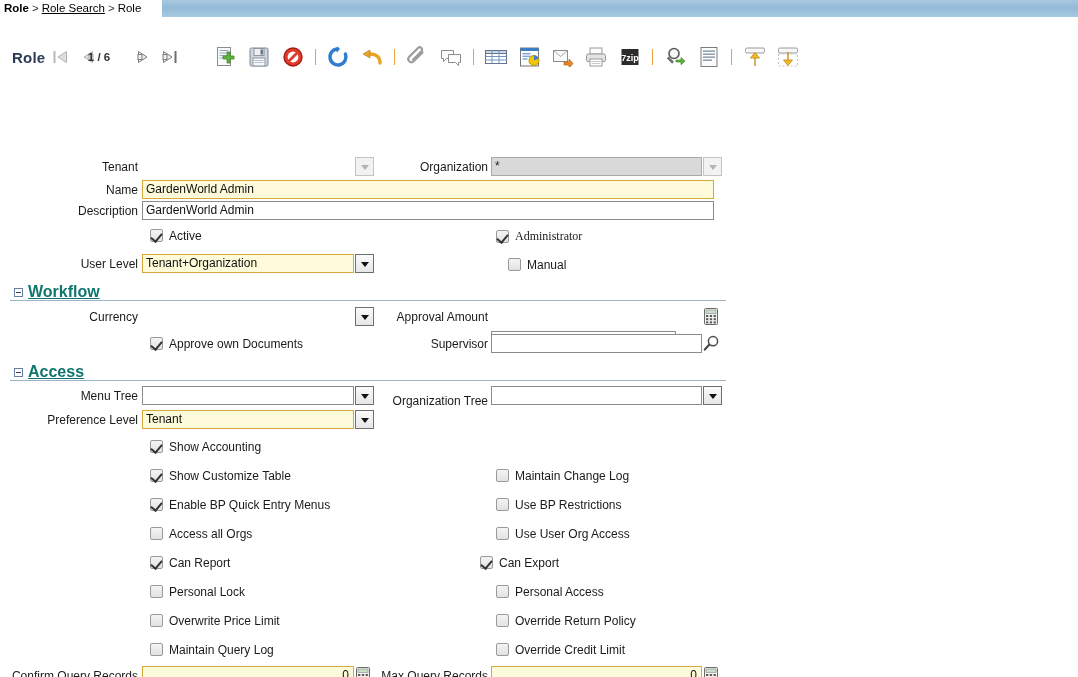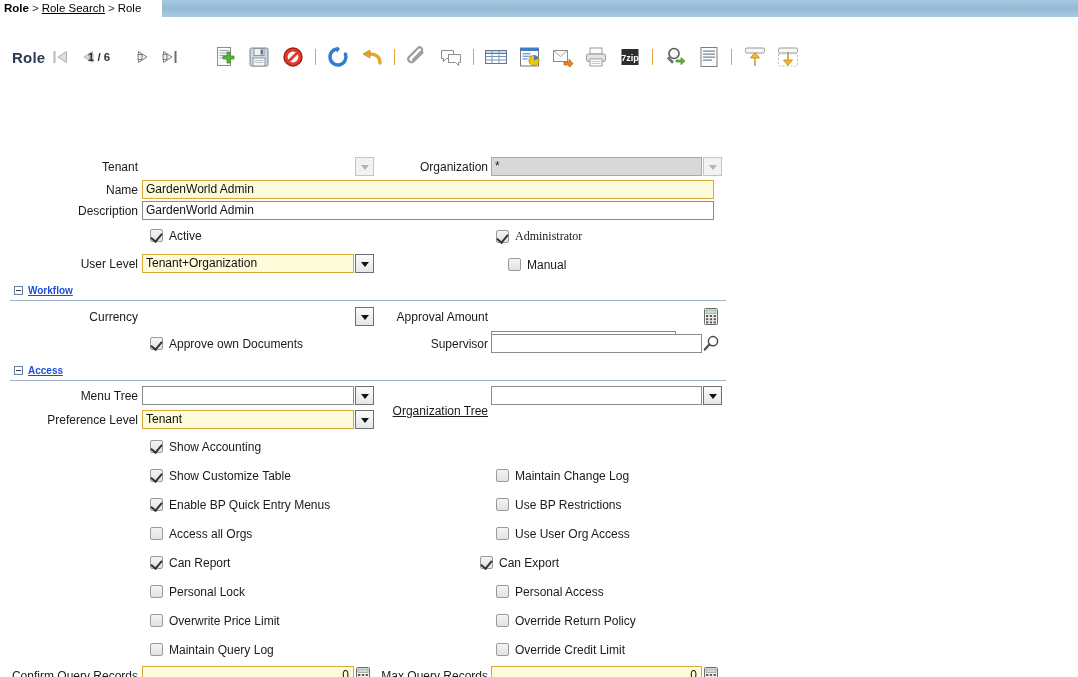"Workflow" .sect .stitle { color: #1d4ed8 -> #0f766e; font-size: 10px -> 16px }
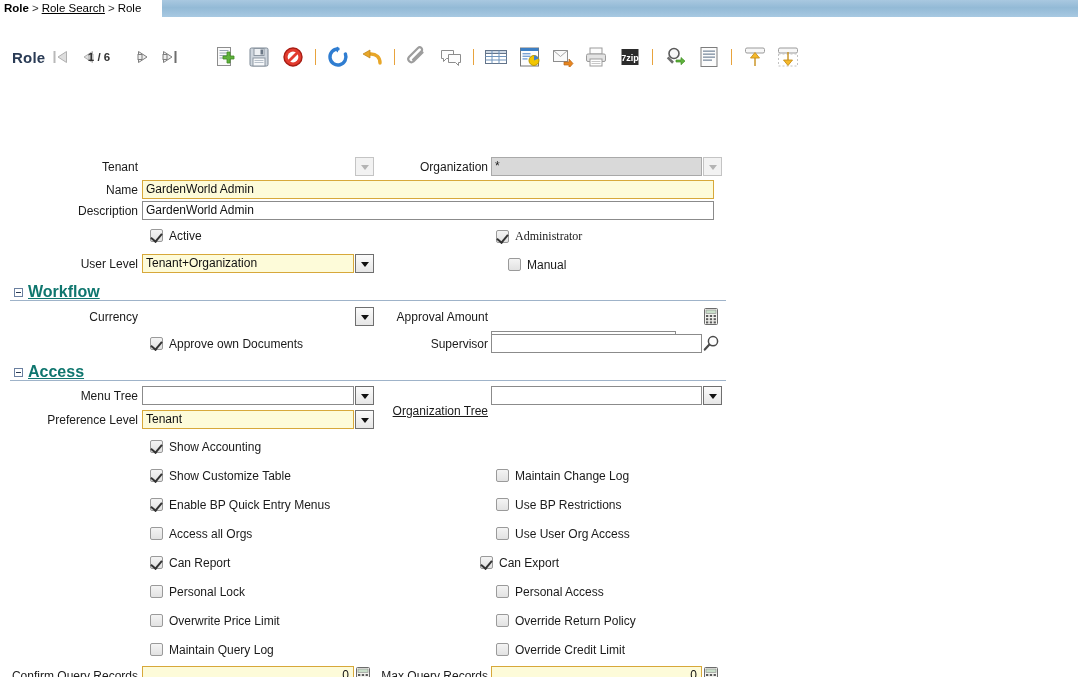"Organization Tree" div.lbl { text-decoration: underline -> none; top: 335px -> 325px }
